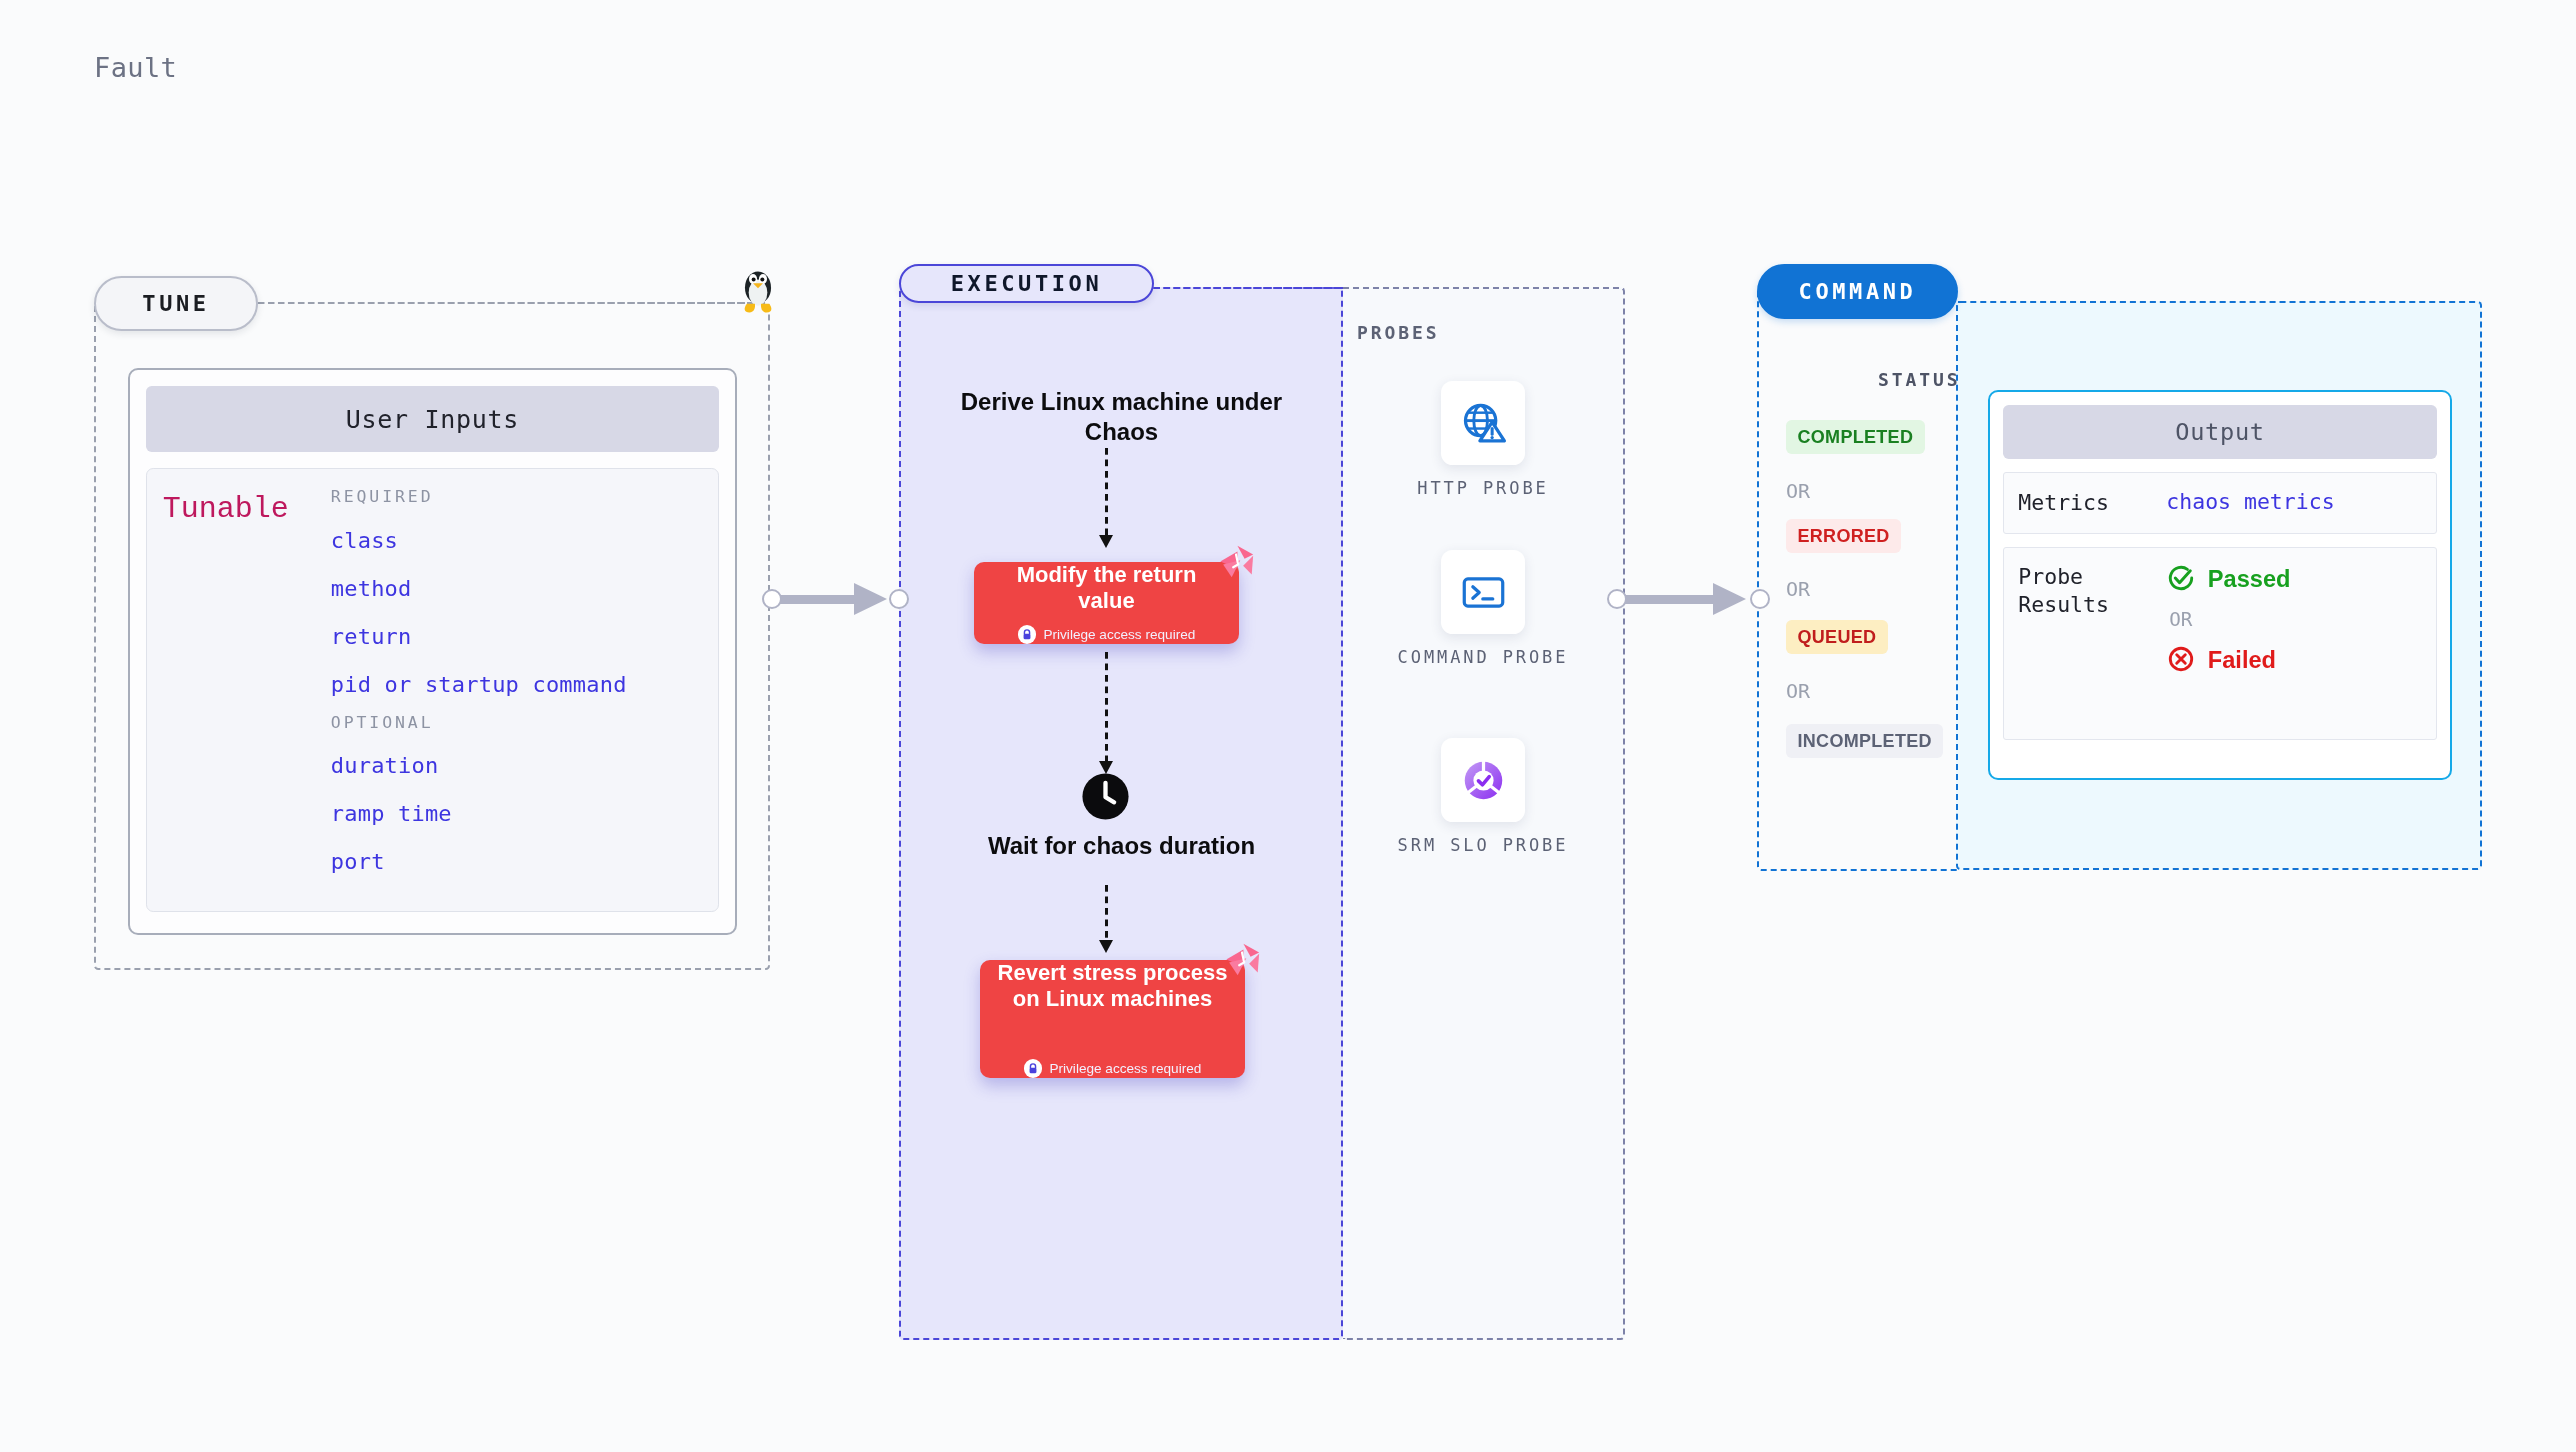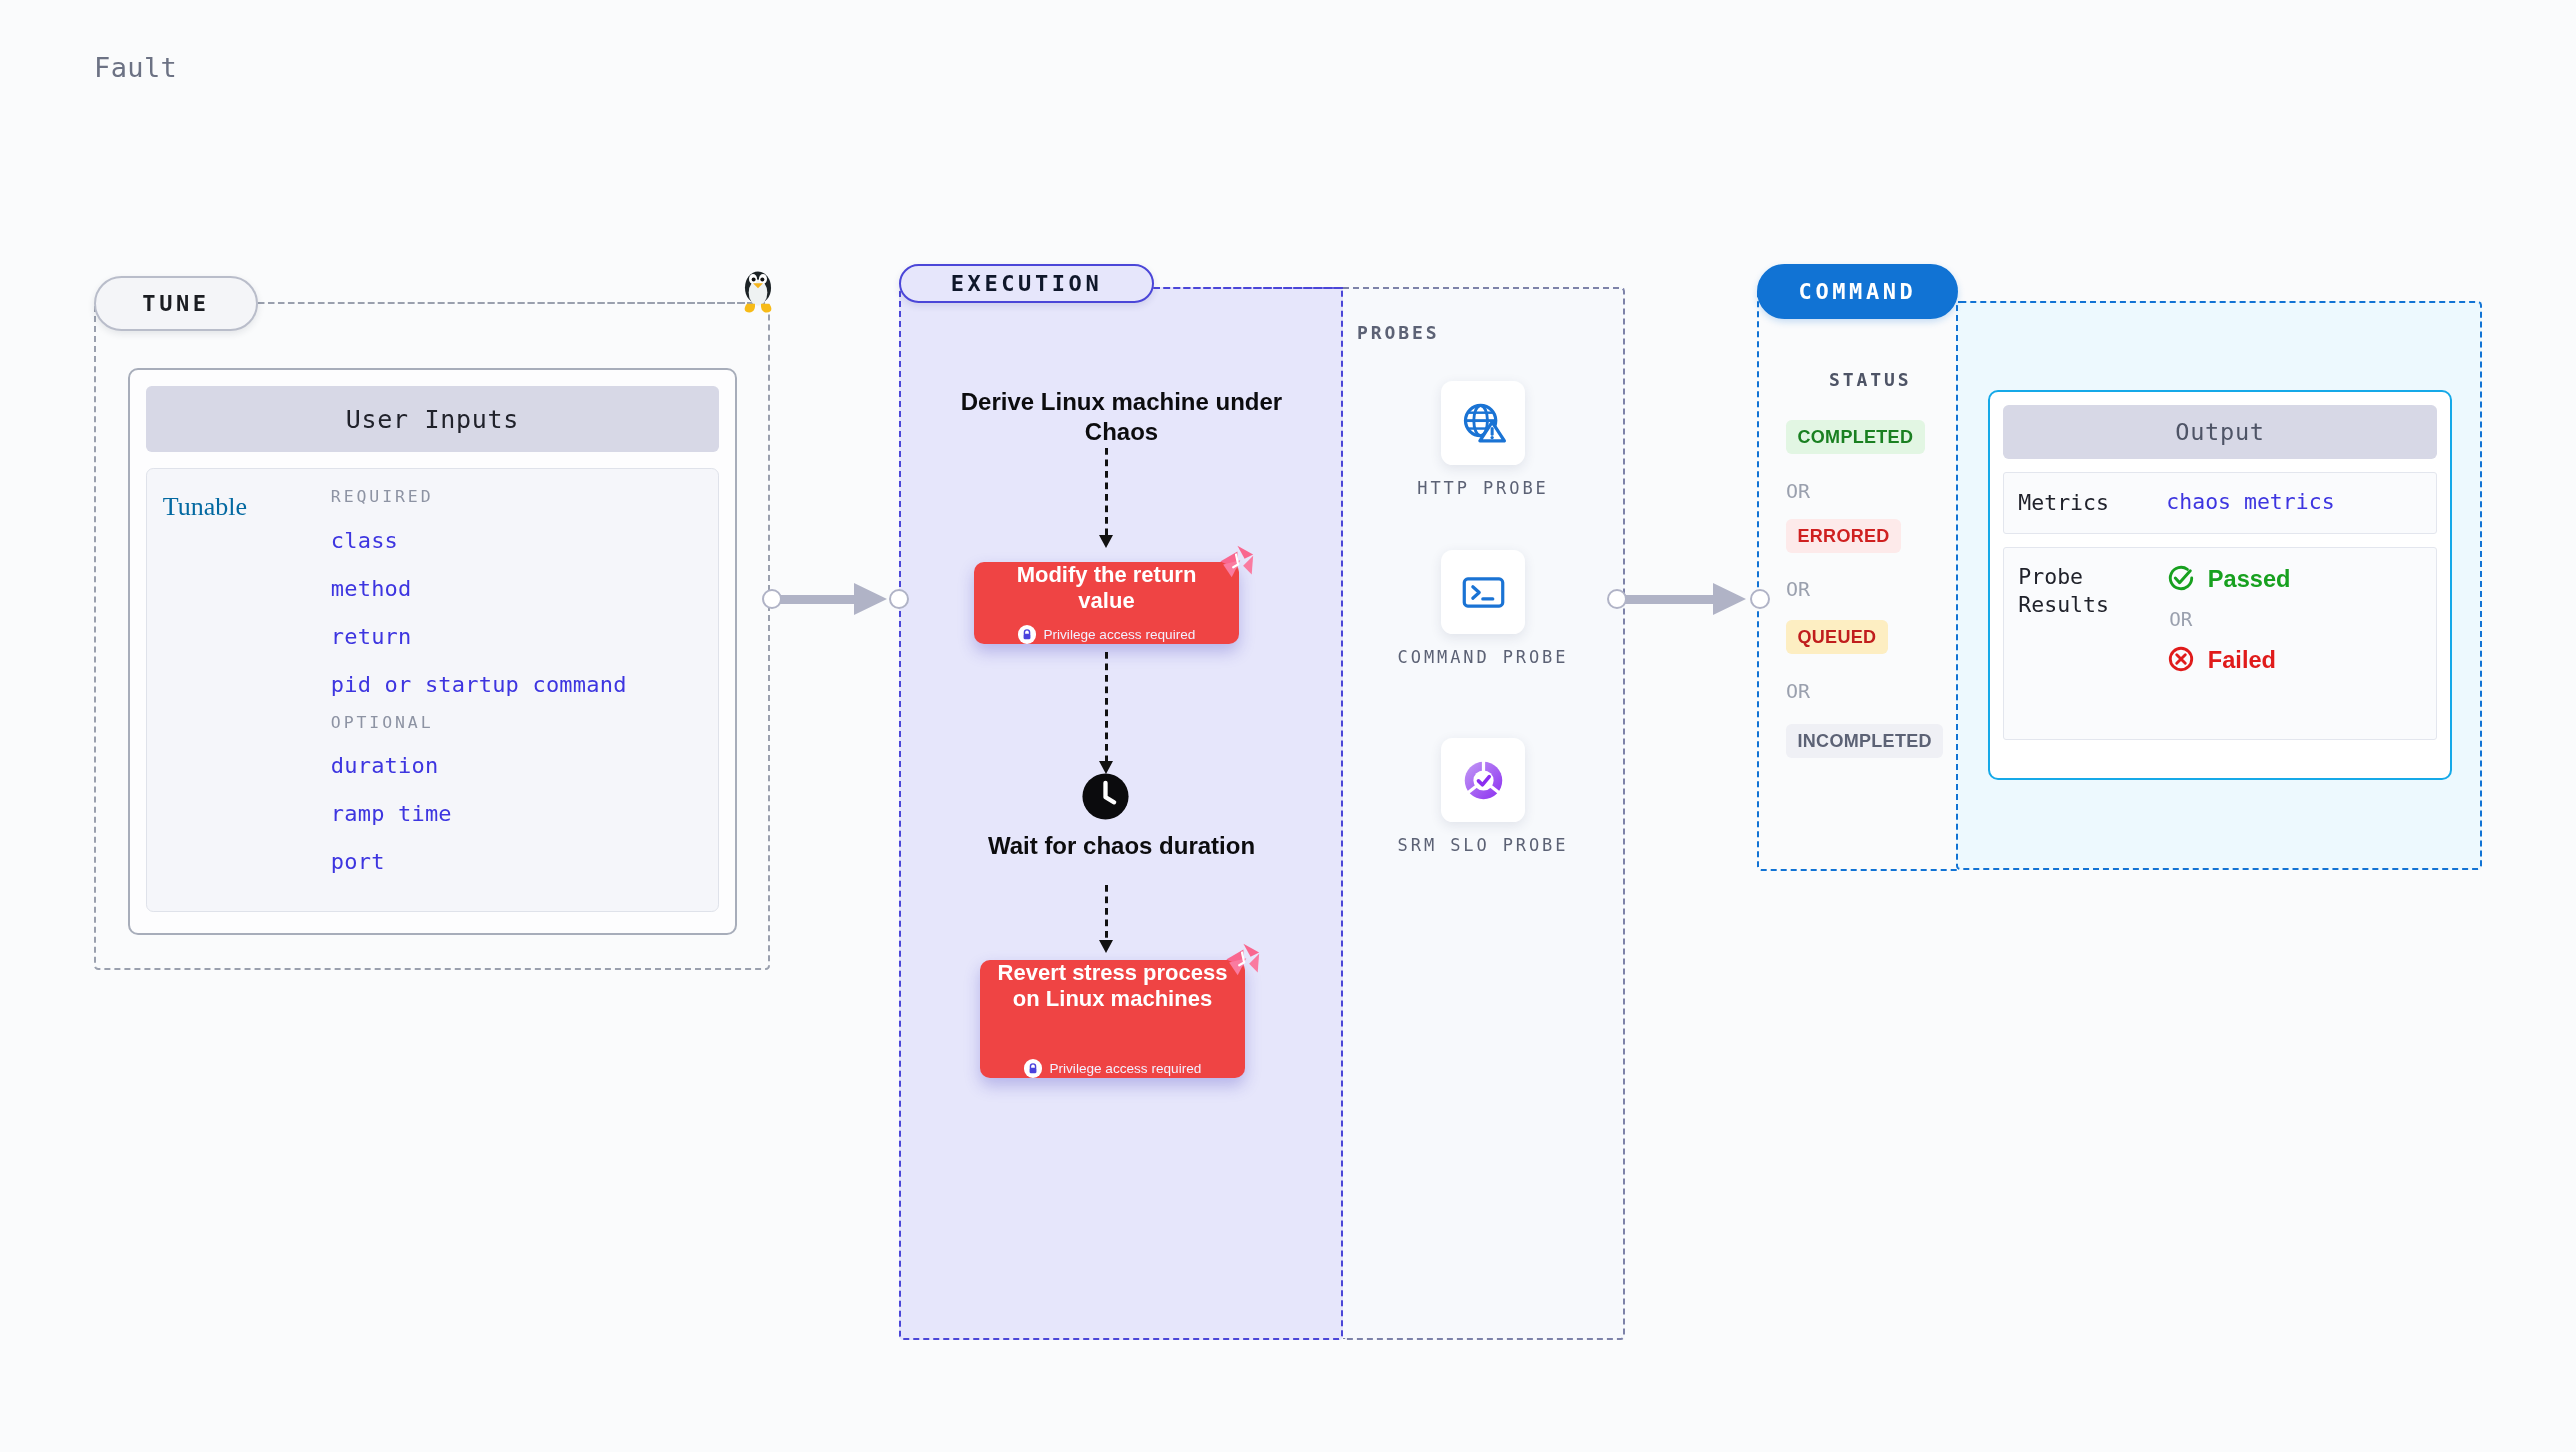"STATUS" #status-title { left: 1829px -> 1878px }
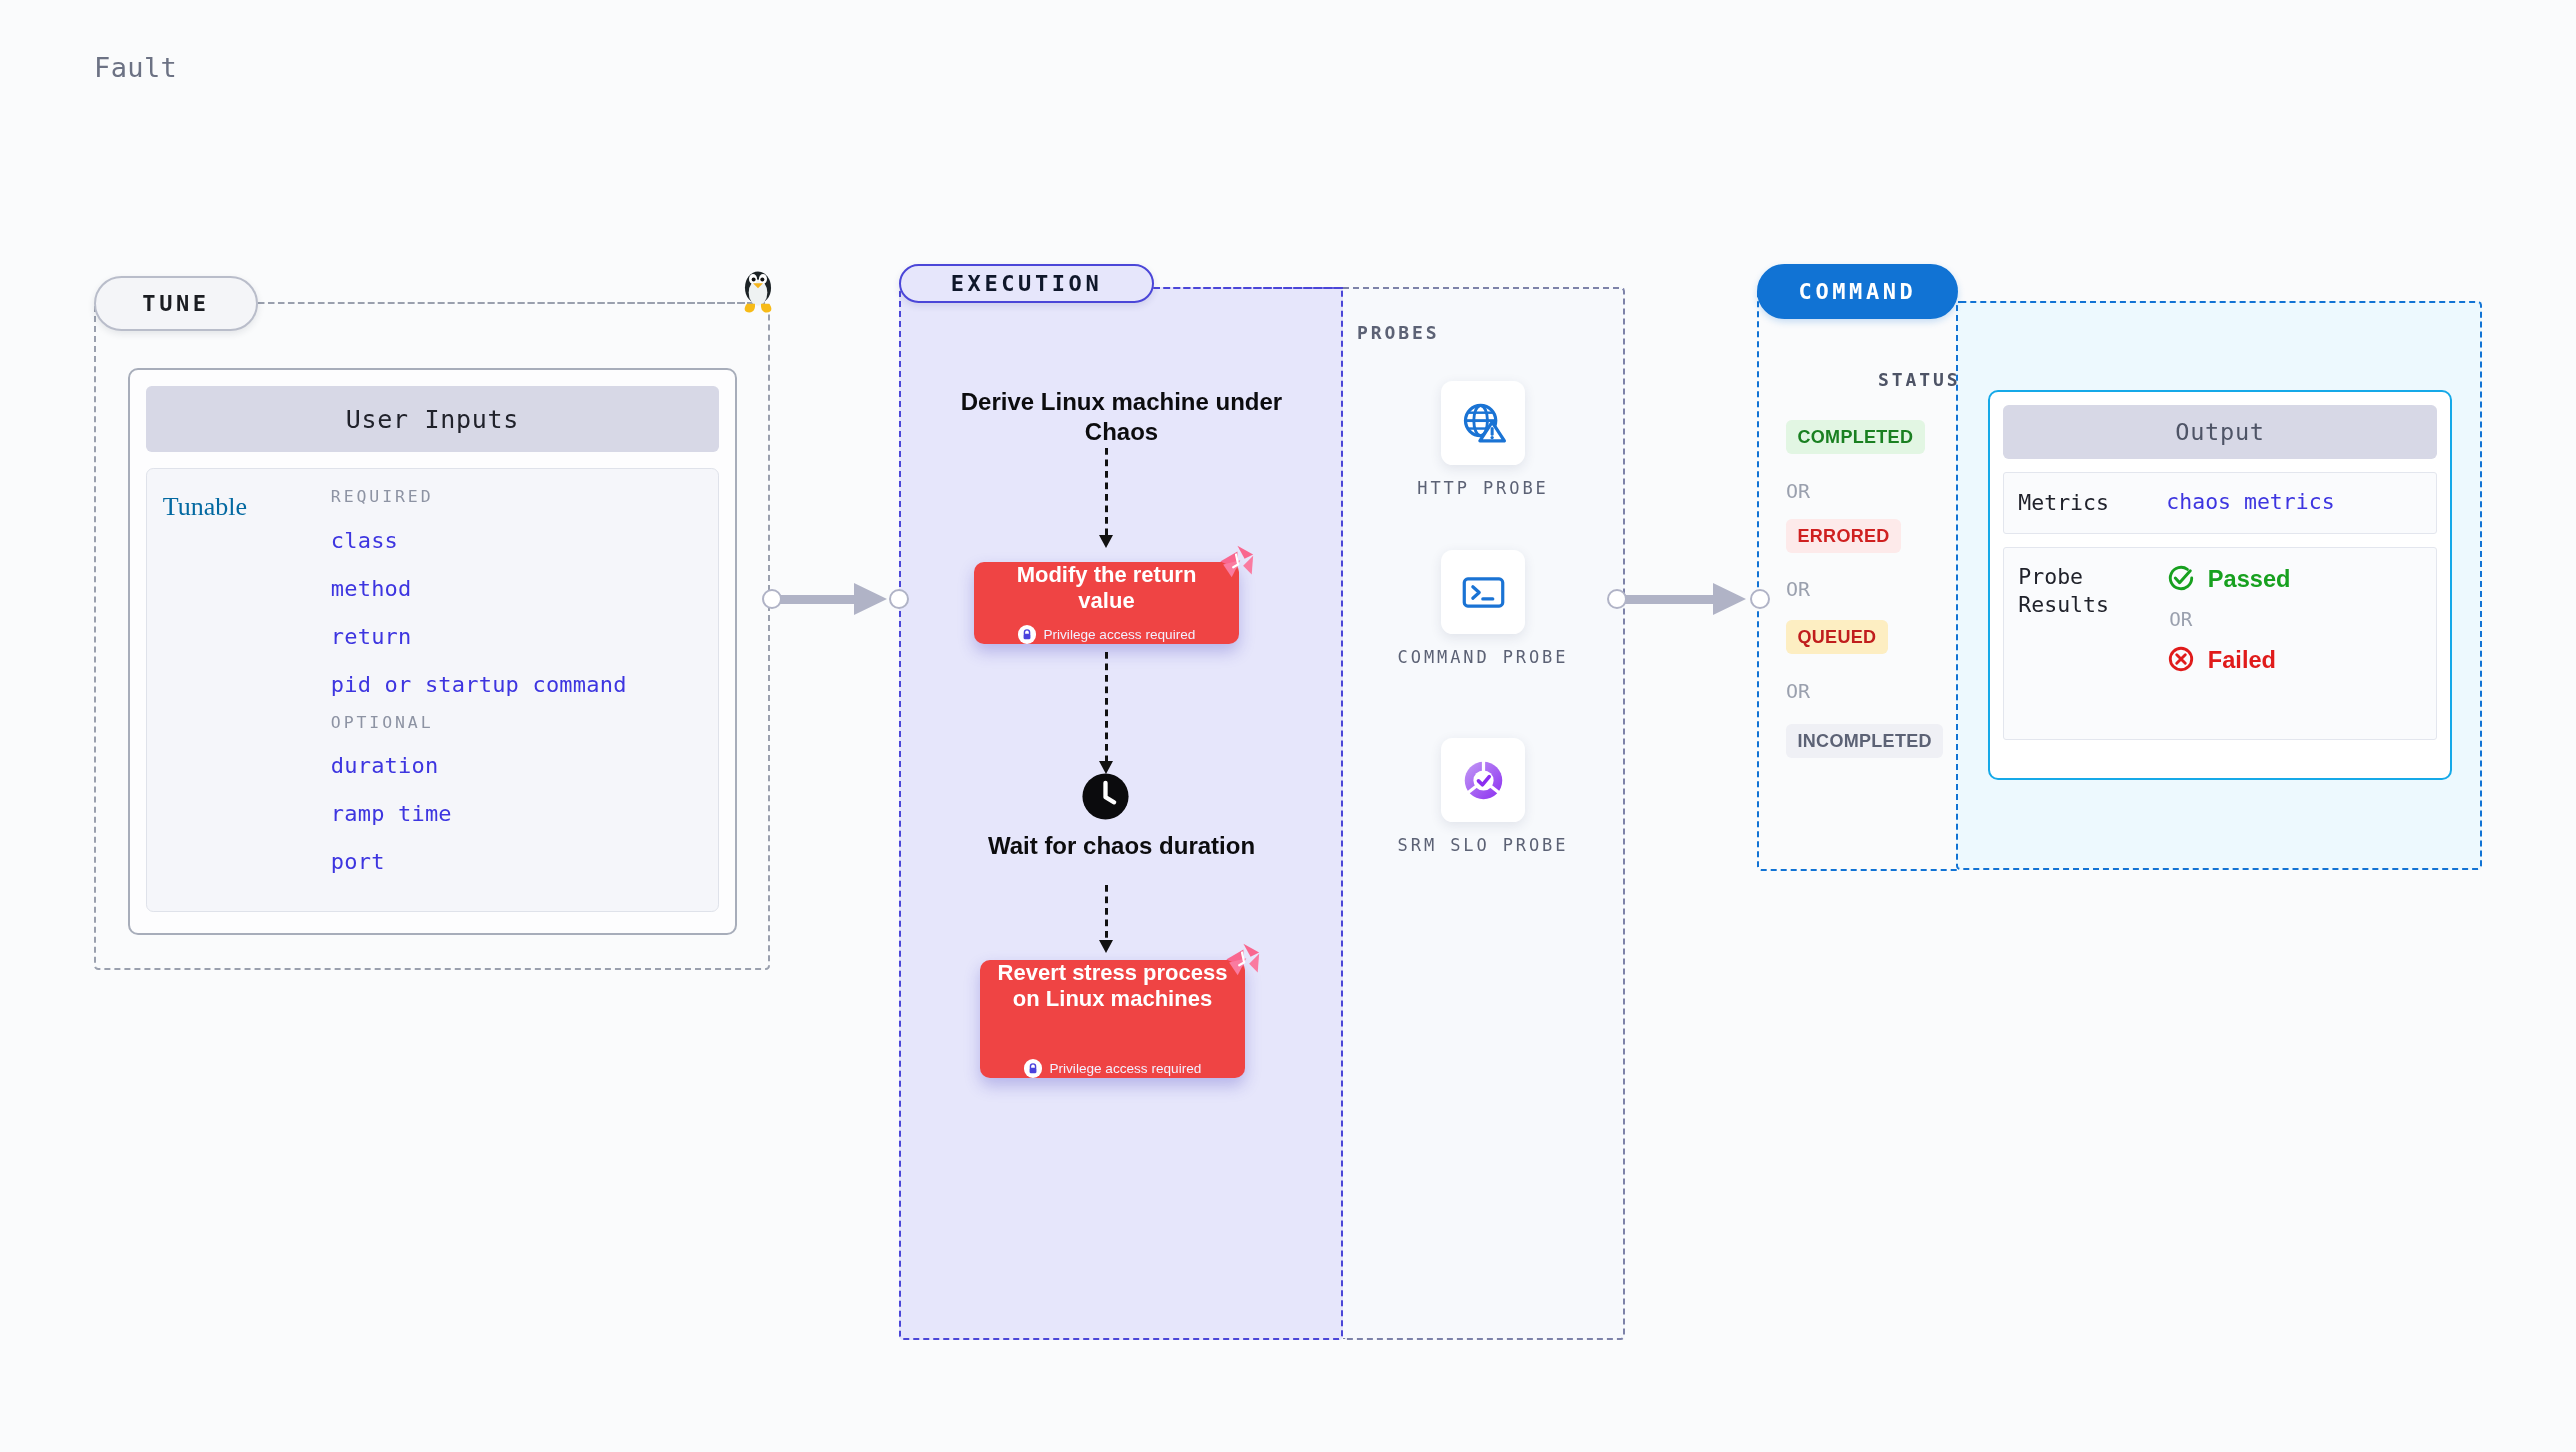"Tunable" #tunable-label { color: #0369a1 -> #be185d; font-family: Liberation Serif, serif -> Liberation Mono, monospace; font-size: 26px -> 30px }
